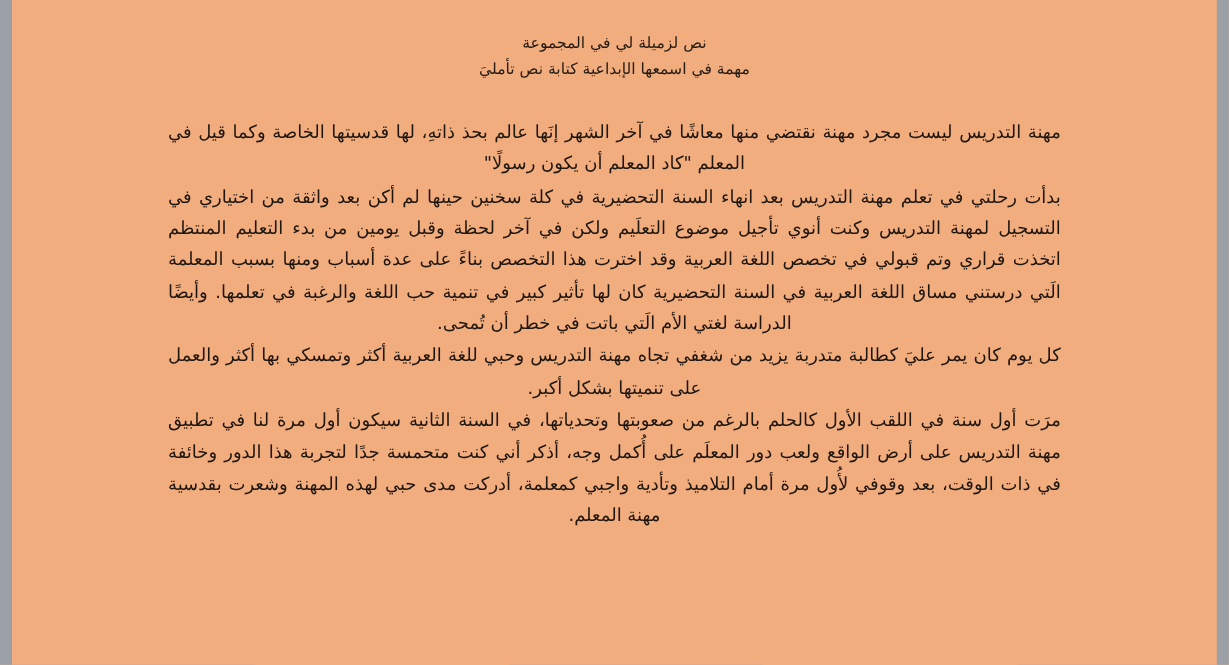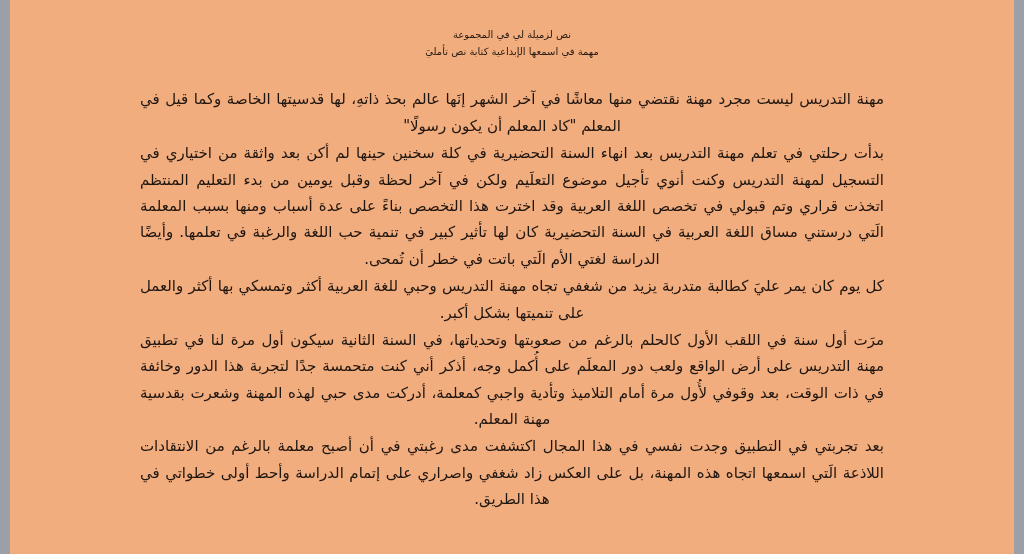"نص لزميلة لي في المجموعة" #doc-heading { font-size: 10px -> 13px }
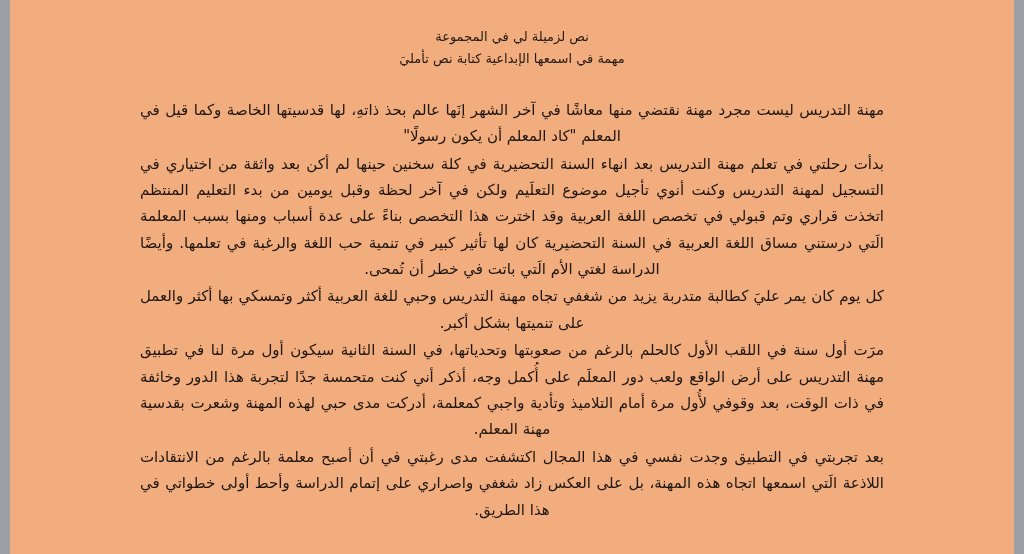"بعد تجربتي في التطبيق وجدت" p.doc-paragraph { html: <p>بعد تجربتي في التطبيق وجدت نفسي في هذا المجال اكتشفت مدى رغبتي في أن أصبح معلمة بالرغم من الانتقادات اللاذعة الَتي اسمعها اتجاه هذه المهنة، بل على العكس زاد شغفي واصراري على إتمام الدراسة وأحط أولى خطواتي في هذا الطريق.</p> -> none }
